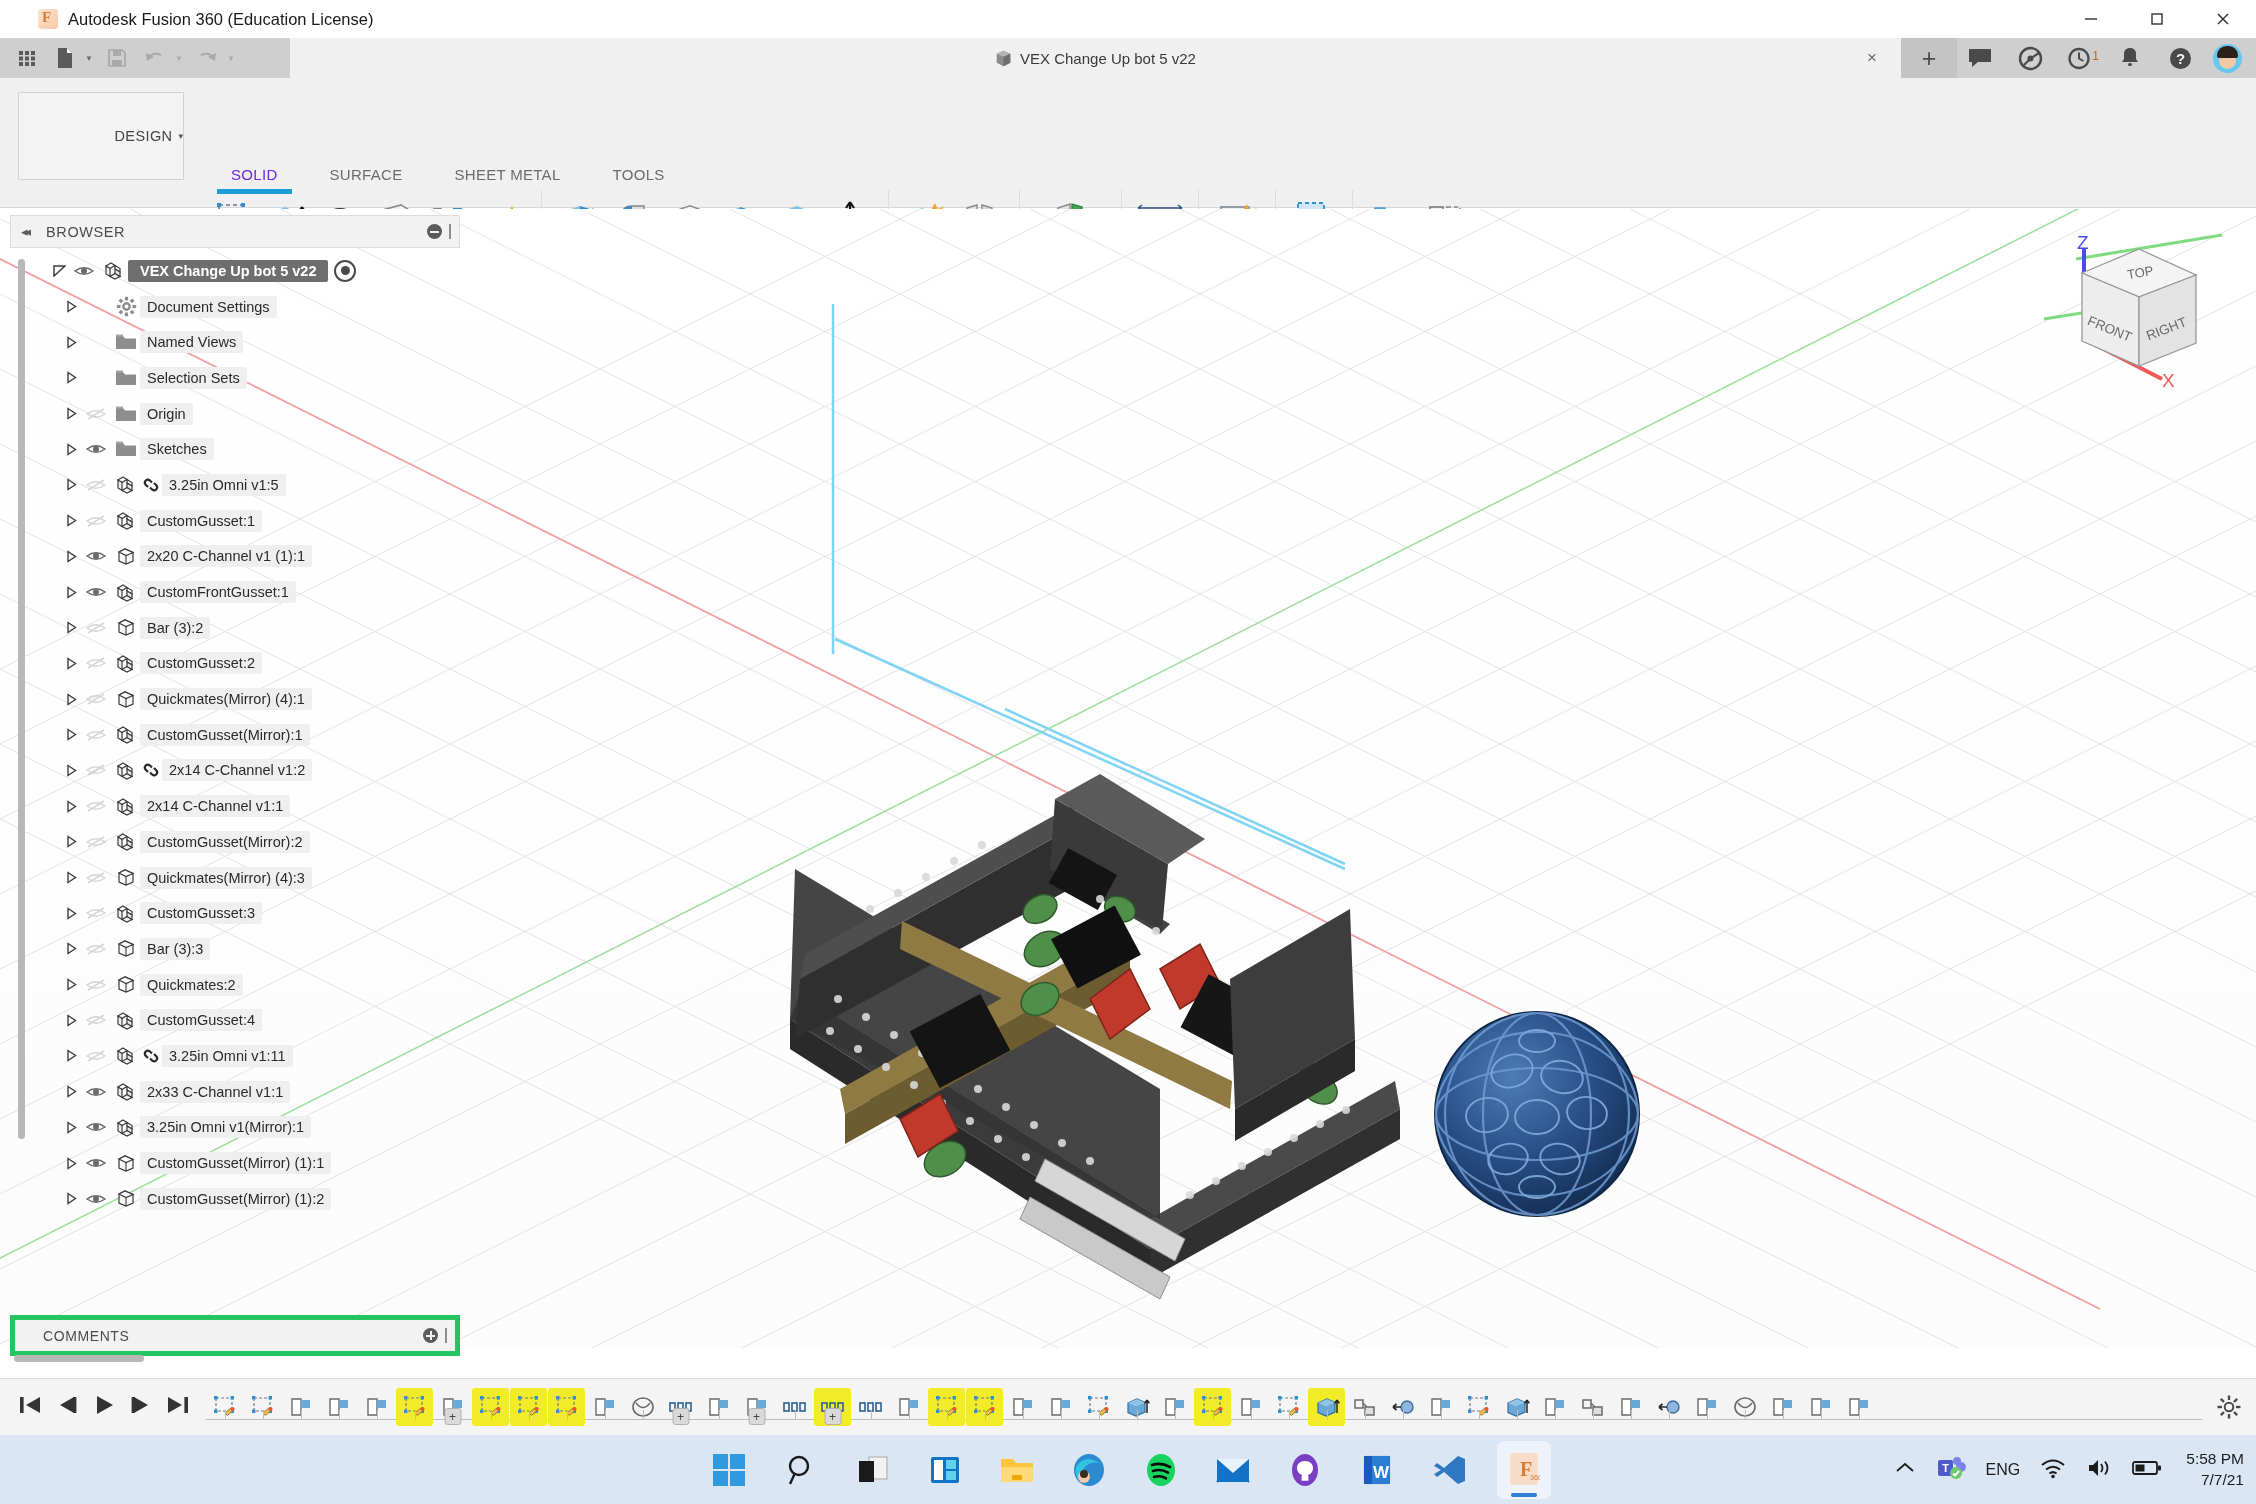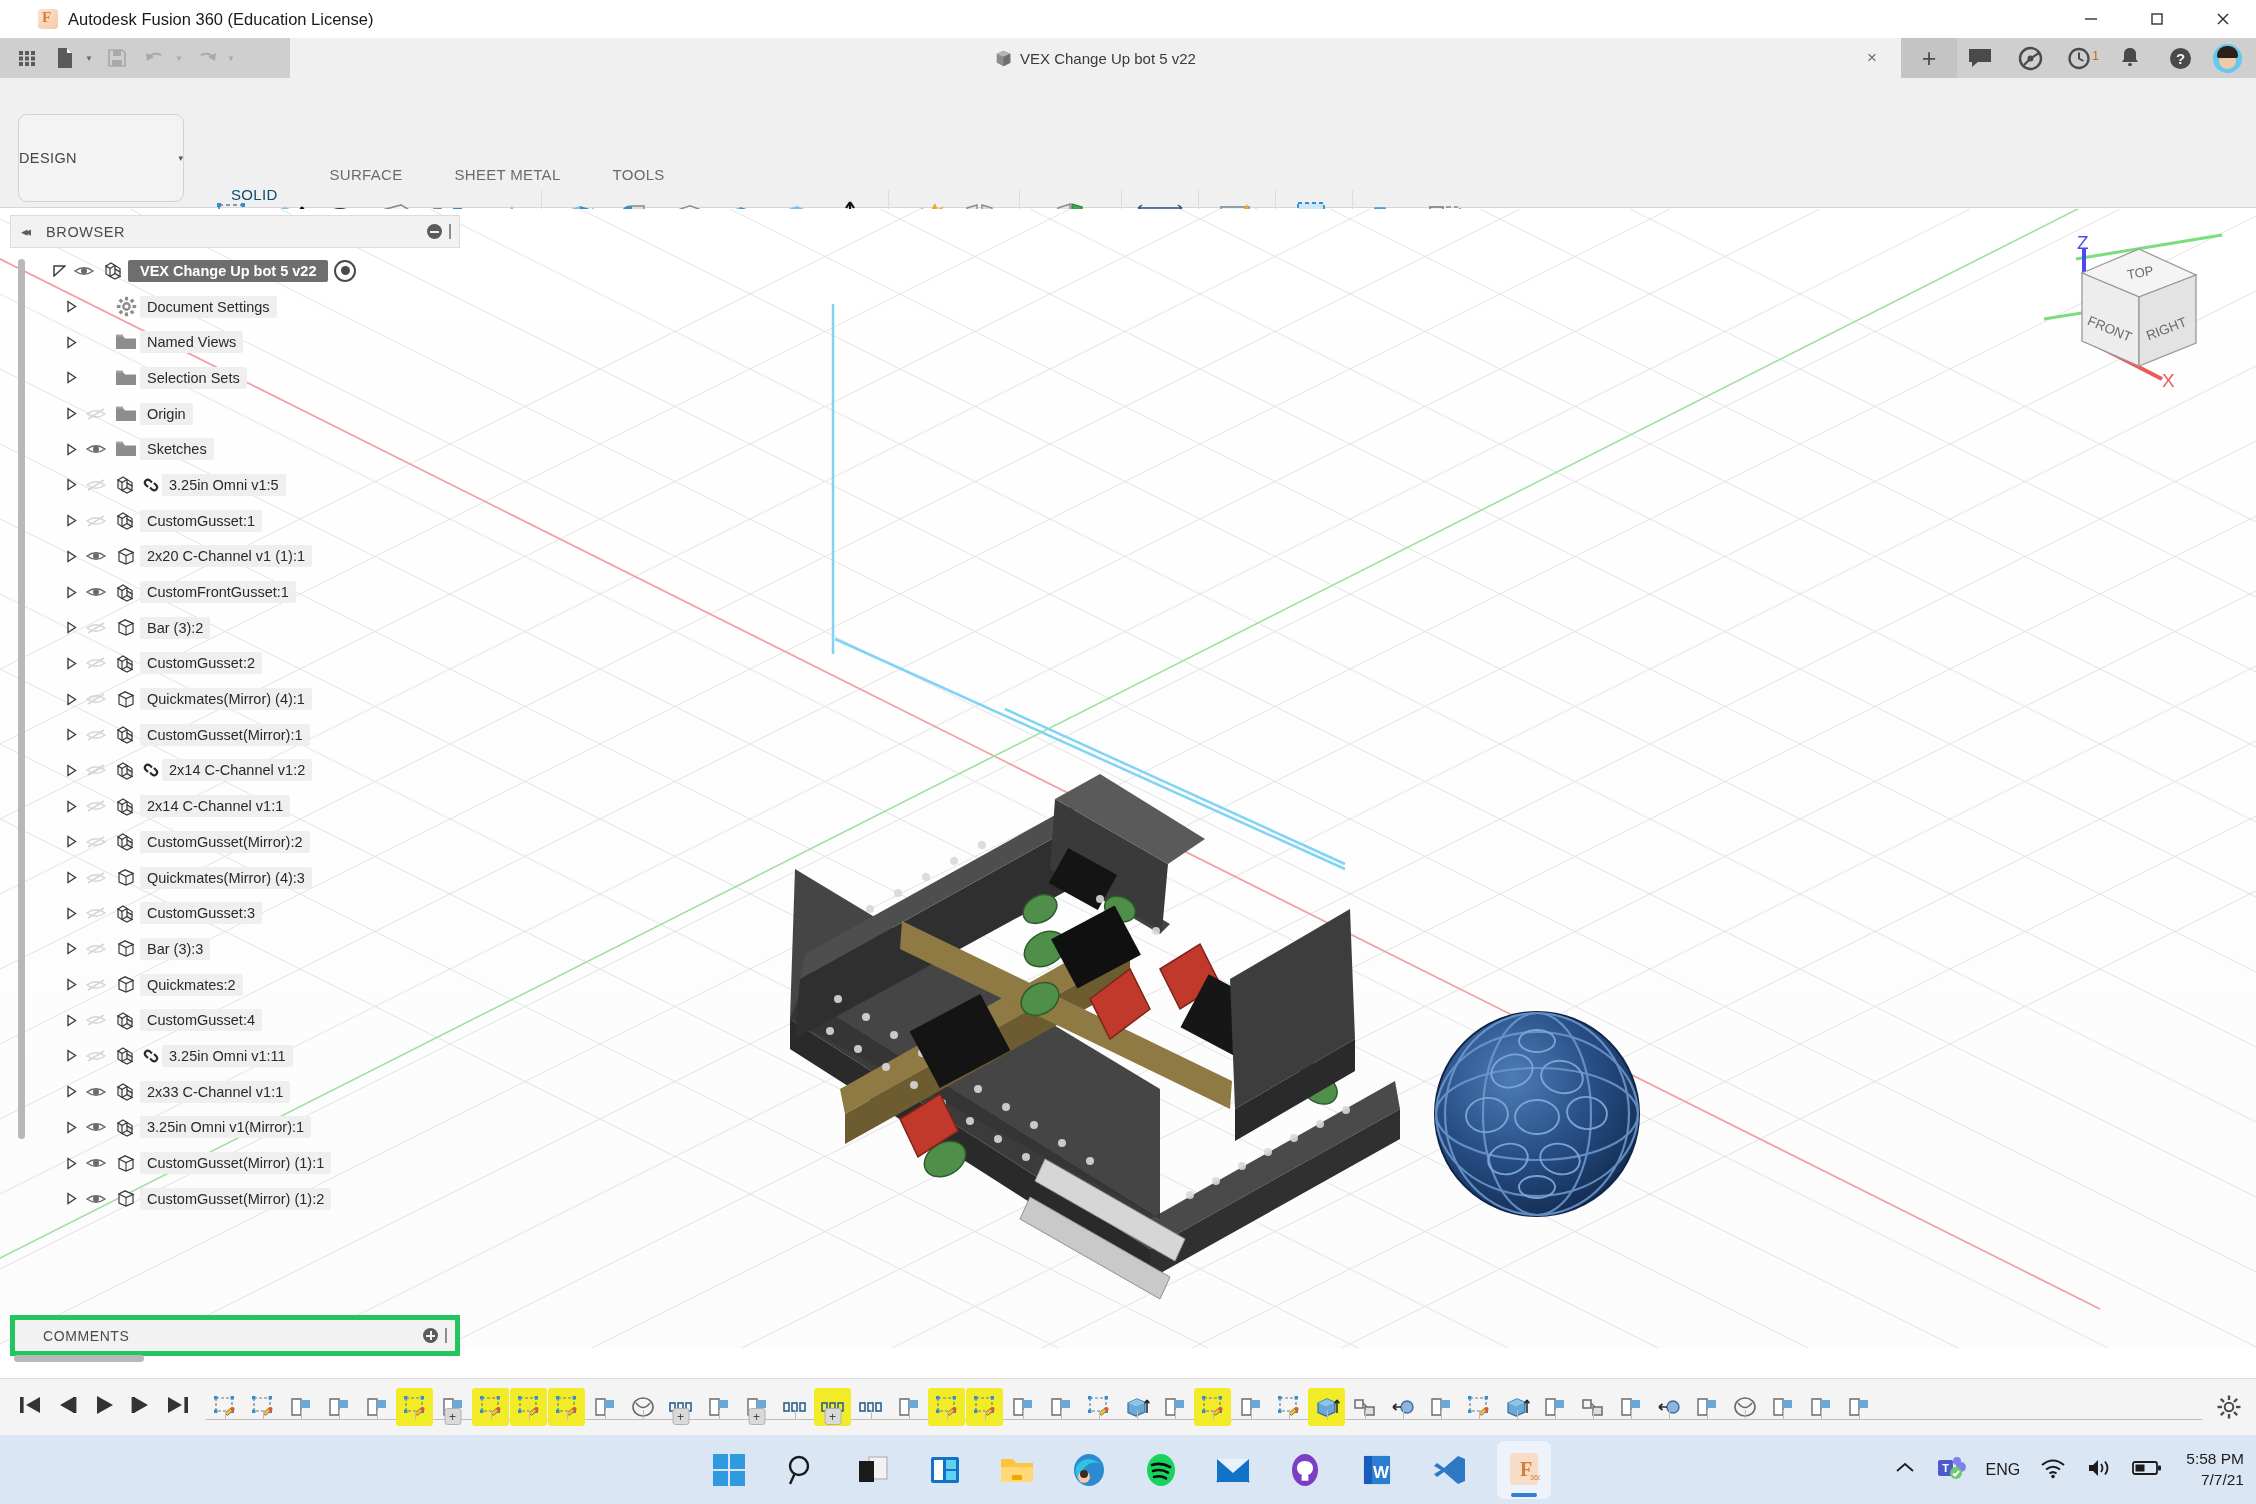"DESIGN" .design-box { border-radius: 9px -> 1px; justify-content: space-between -> flex-end; margin-top: 22px -> none }
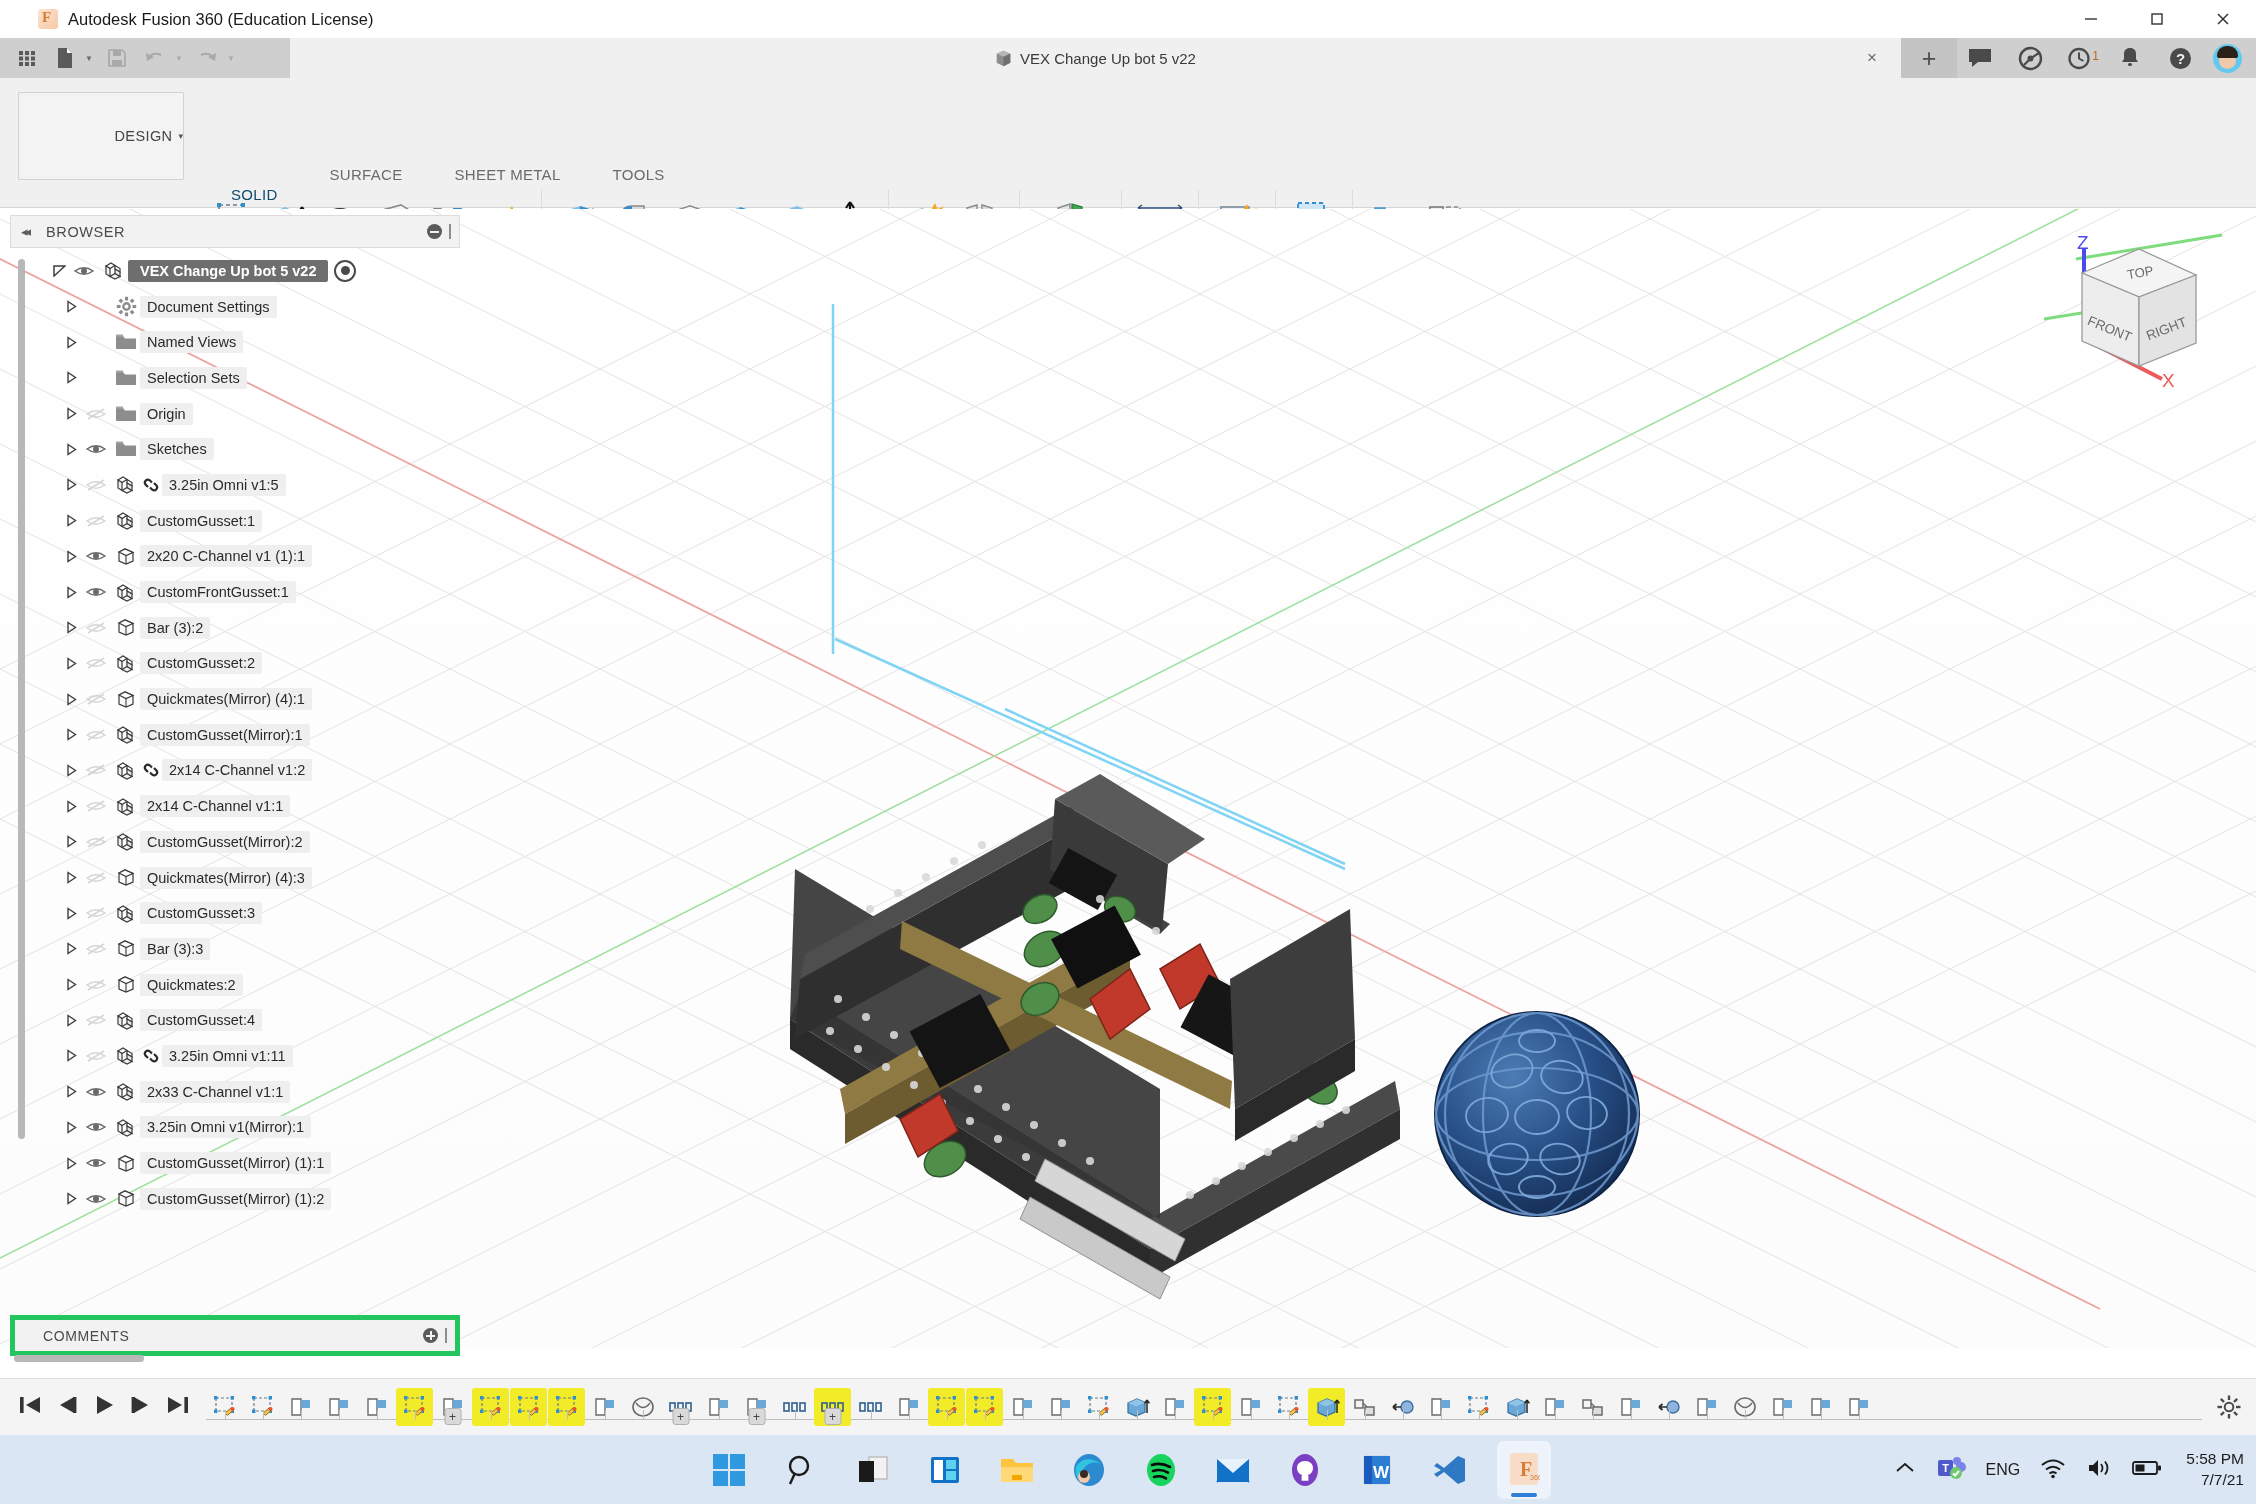"SOLID" .rtab.active { color: #0c4a6e -> #6d28d9; margin-top: 20px -> none }
